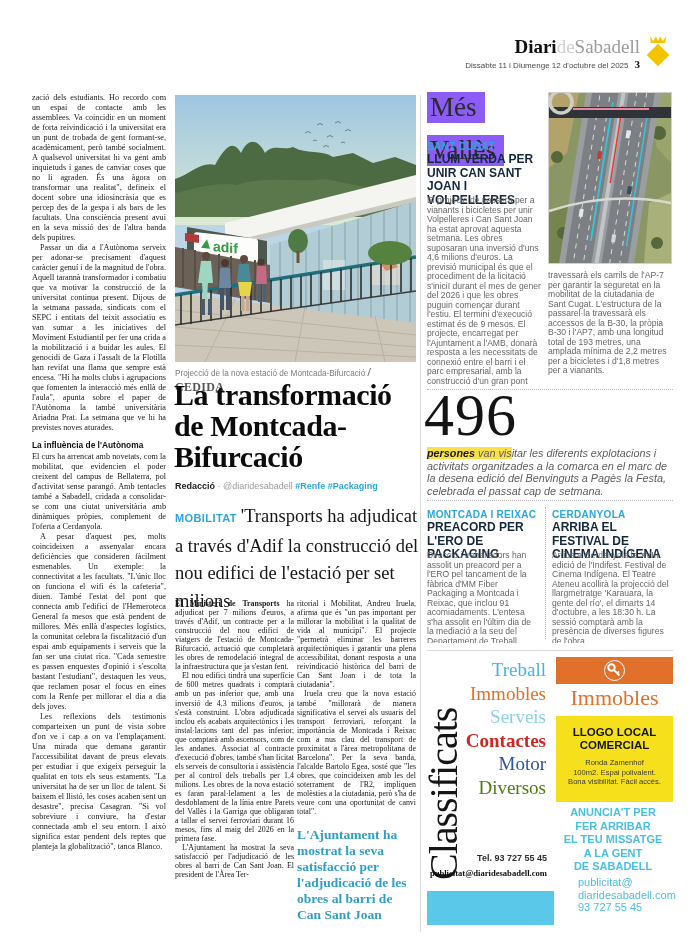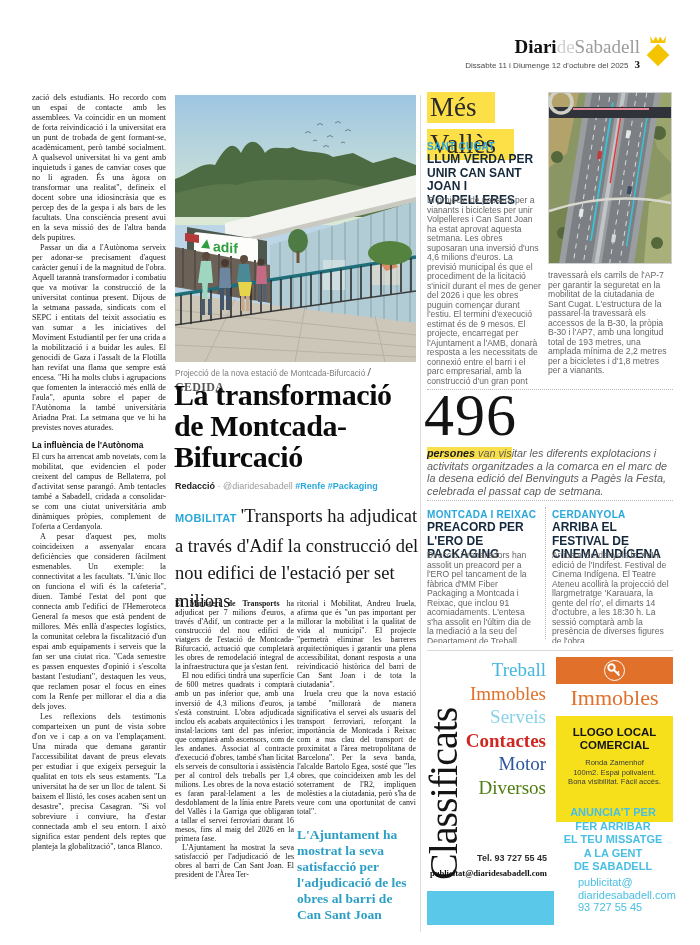"Més" .sec-title span { background: #fde047 -> #8b5cf6; margin-bottom: 6px -> 12px; padding: 0 18px 1px 3px -> 0 8px 1px 3px }
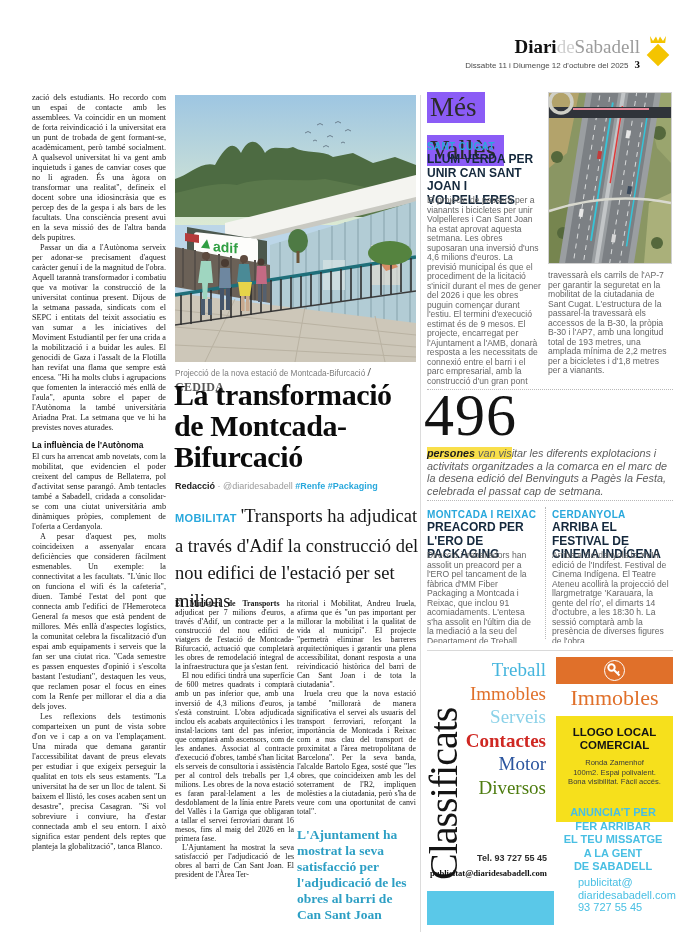"LLOGO LOCAL COMERCIAL" .ad-yellow { height: 106px -> 86px }
